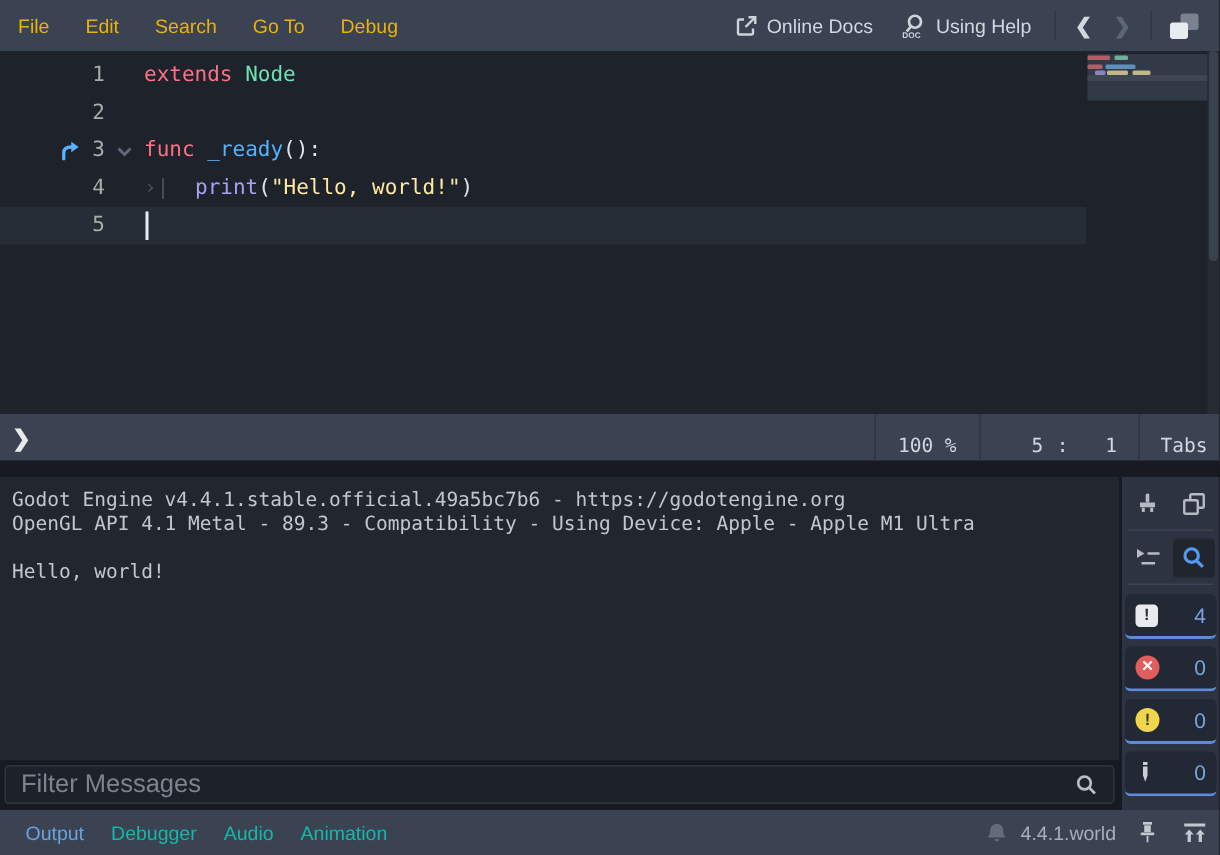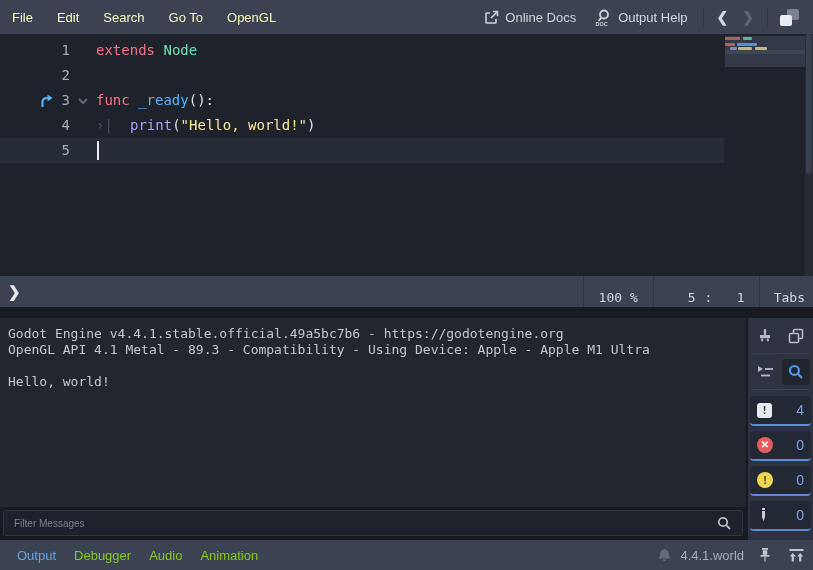"File" .menu-item { color: #fef9c3 -> #eab308 }
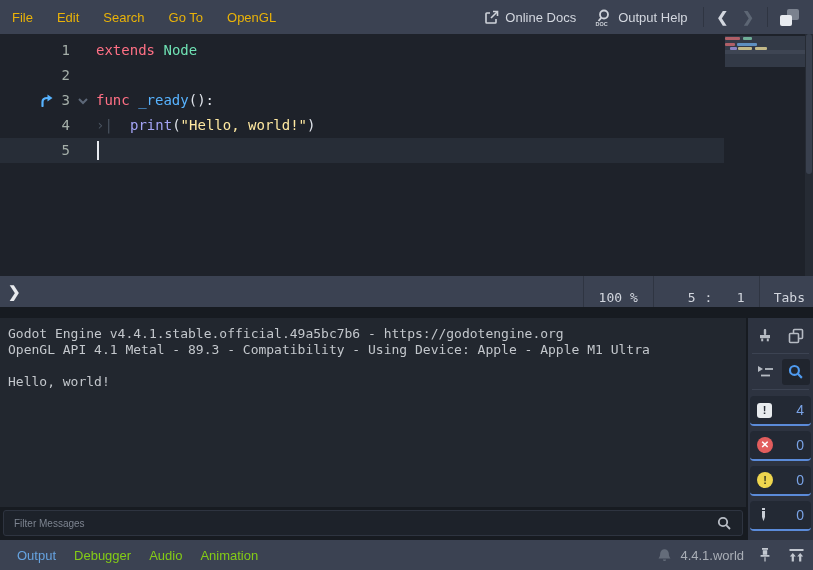"OpenGL" span.menu-item { text: OpenGL -> Debug }
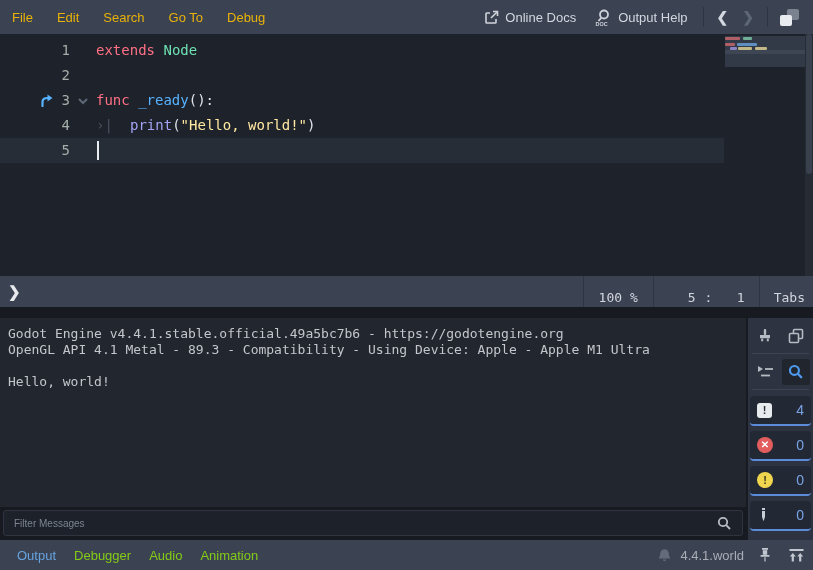"Output Help" span { text: Output -> Using }
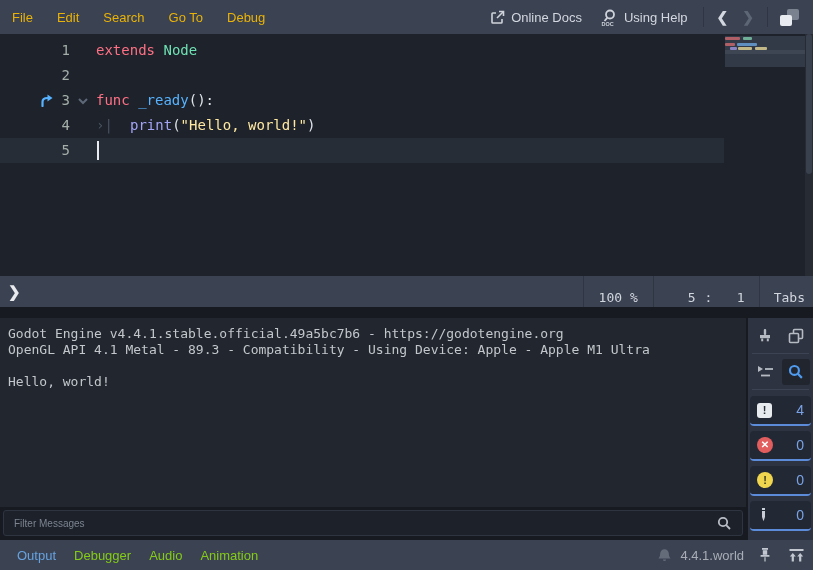"Filter Messages" .filter-input input { font-size: 10px -> 17px }
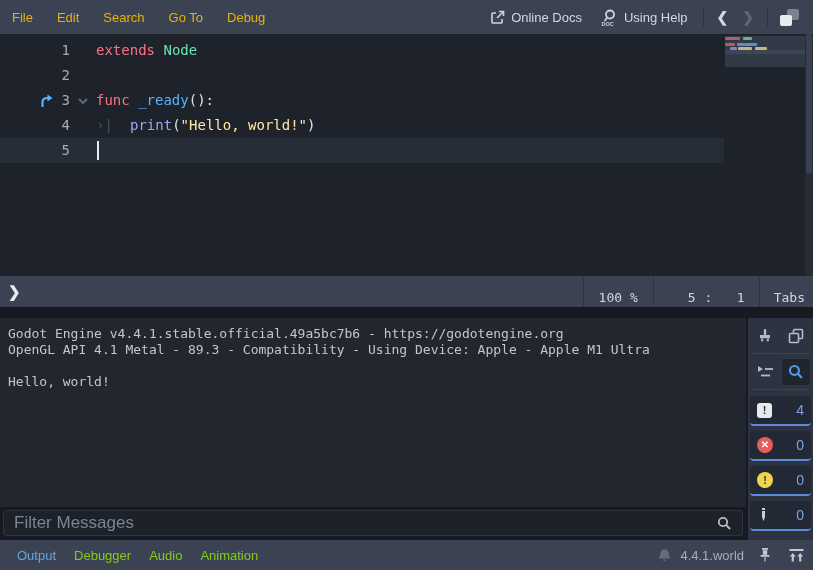"Debugger" .bb-tab { color: #84cc16 -> #14b8a6 }
